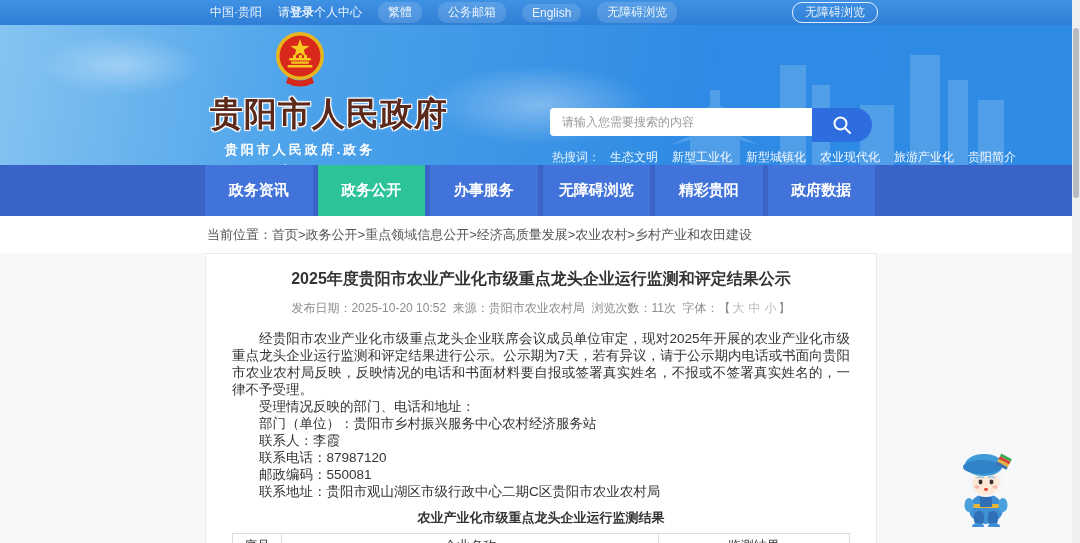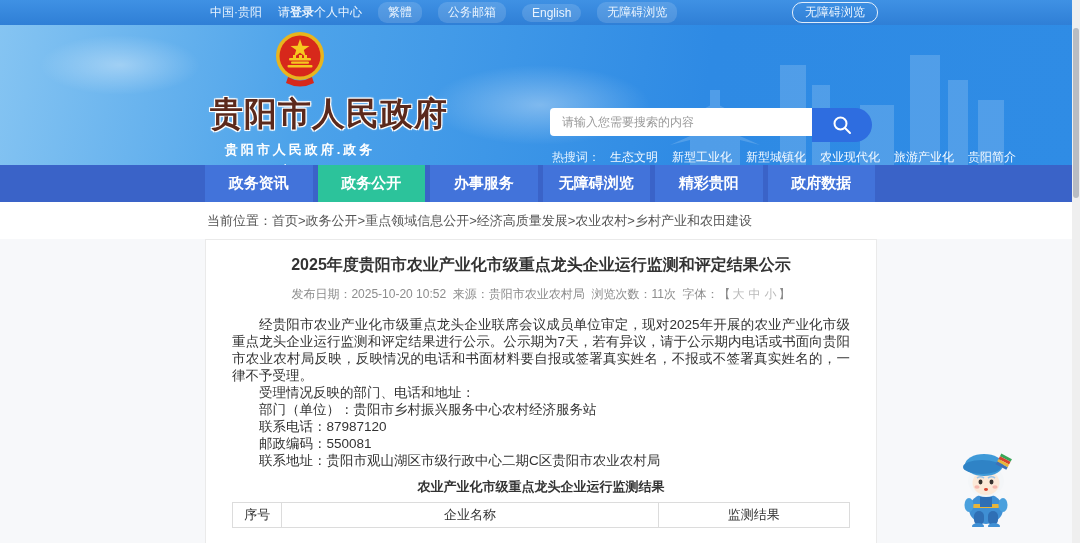"政务资讯" .nav { height: 37px -> 51px }
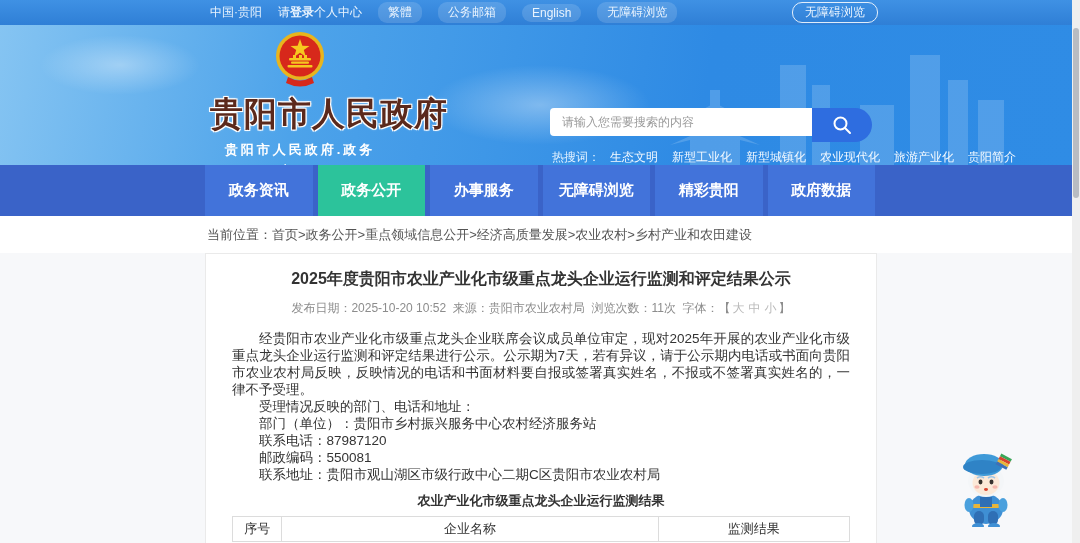"联系人：李霞" p { html: none -> <p>联系人：李霞</p> }
